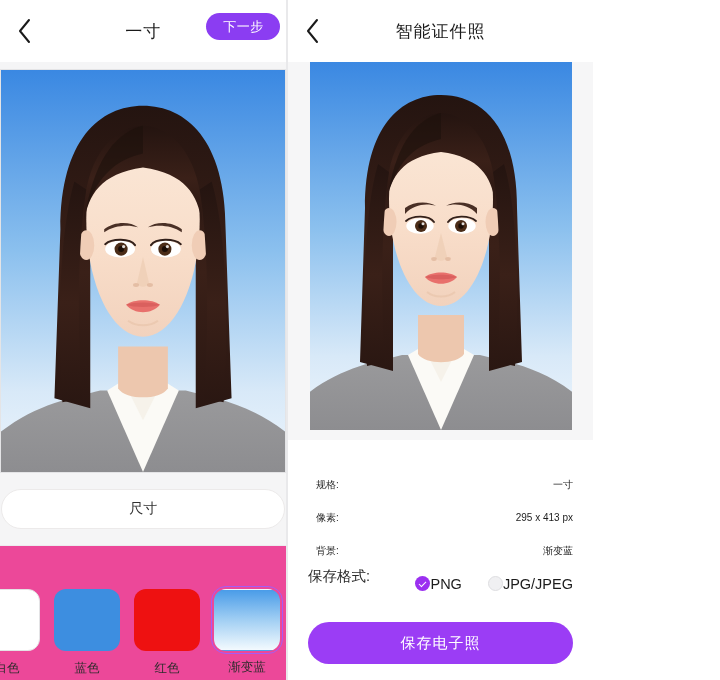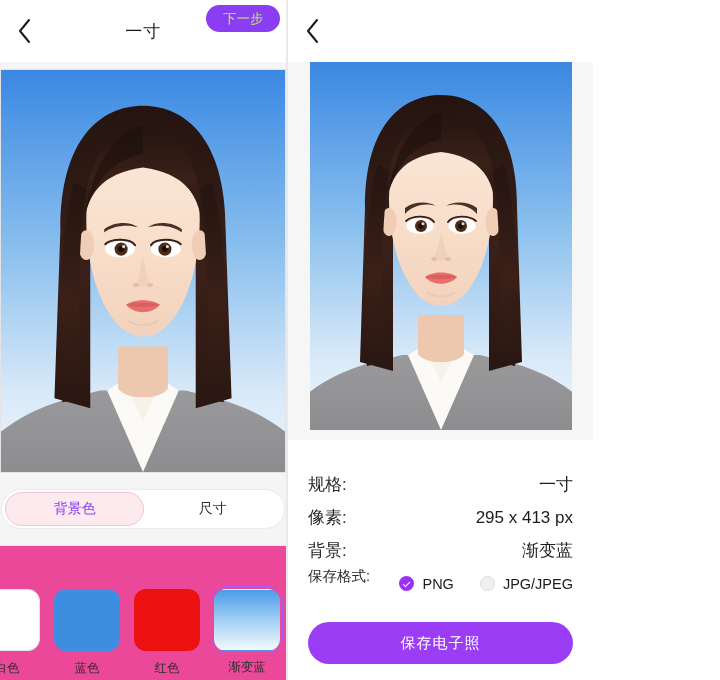"下一步" .next-btn { color: #bef264 -> #ffffff; top: 5px -> 13px }
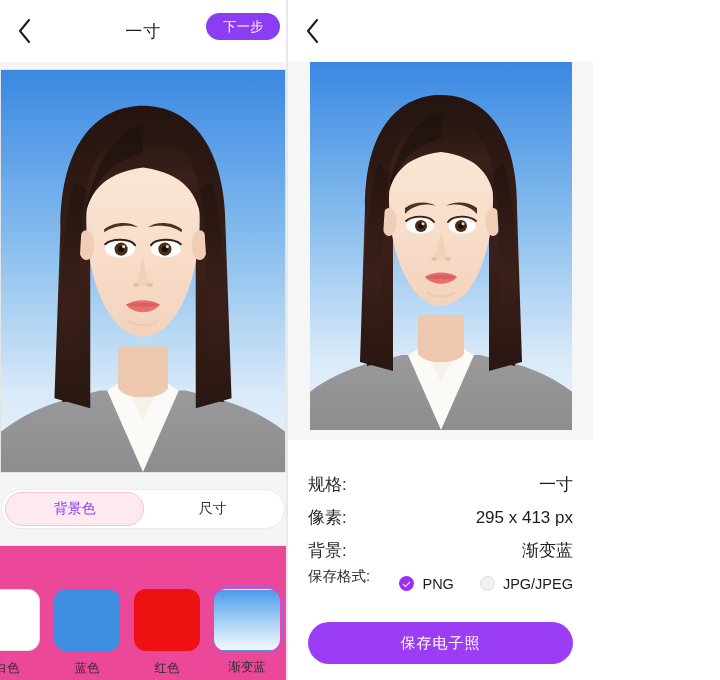"智能证件照" div.title-center { html: none -> <div>智能证件照</div> }
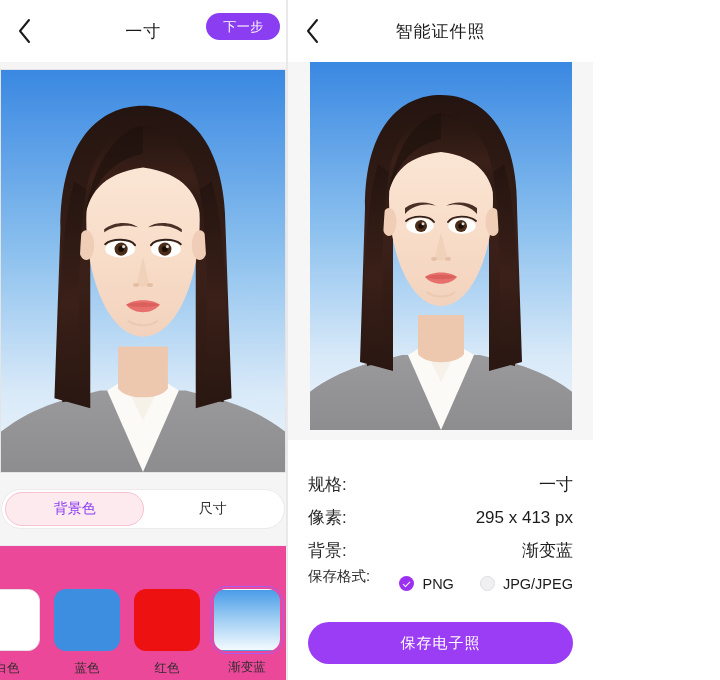"规格:" .spec-row { font-size: 17px -> 10px; margin-left: none -> 8px }
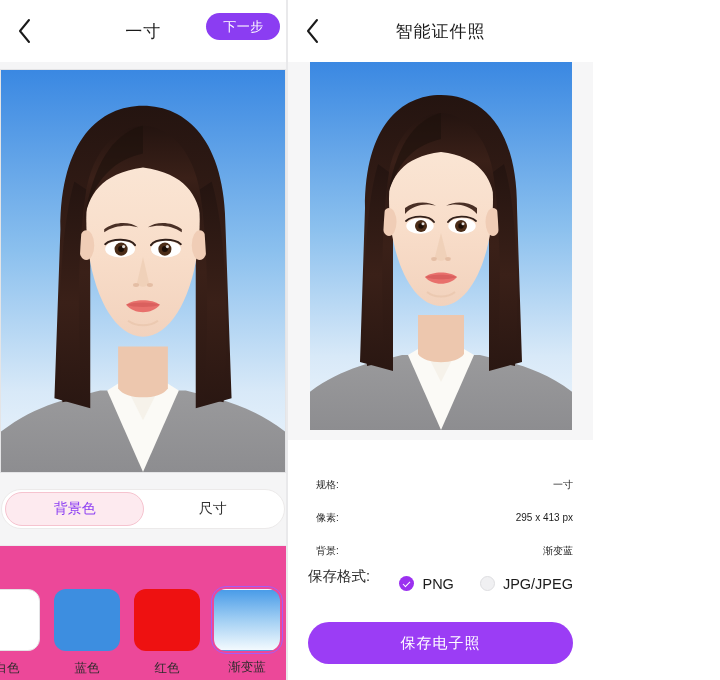"背景色" div.seg { html: <div>背景色</div> -> none }
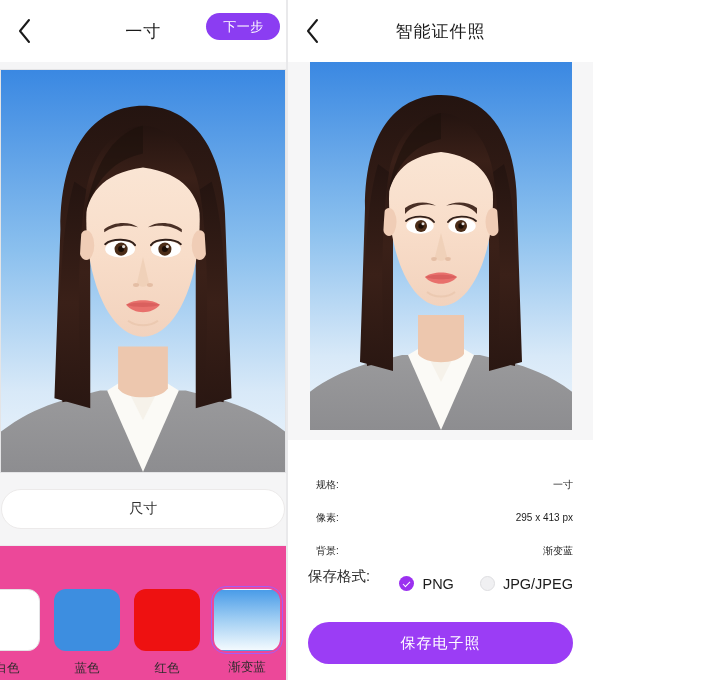"PNG" .radio-opt { gap: 8px -> 0 }
